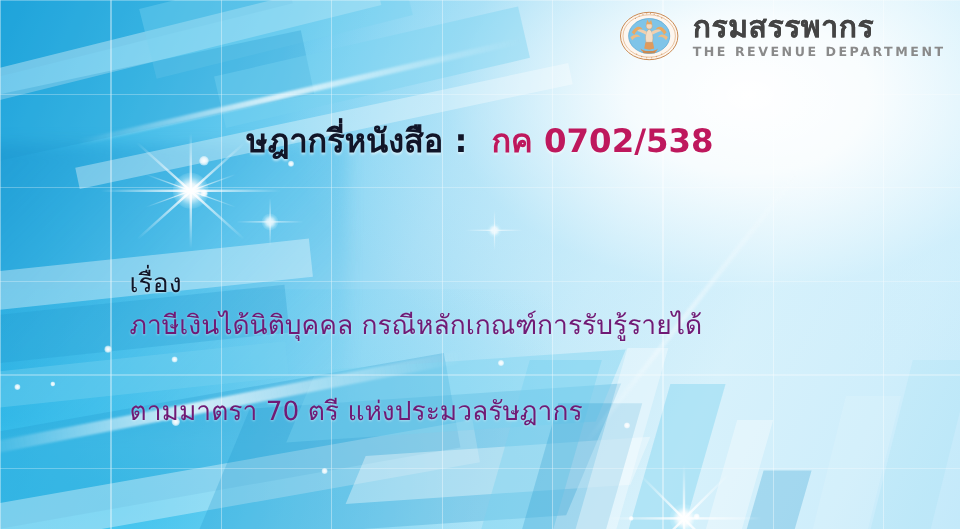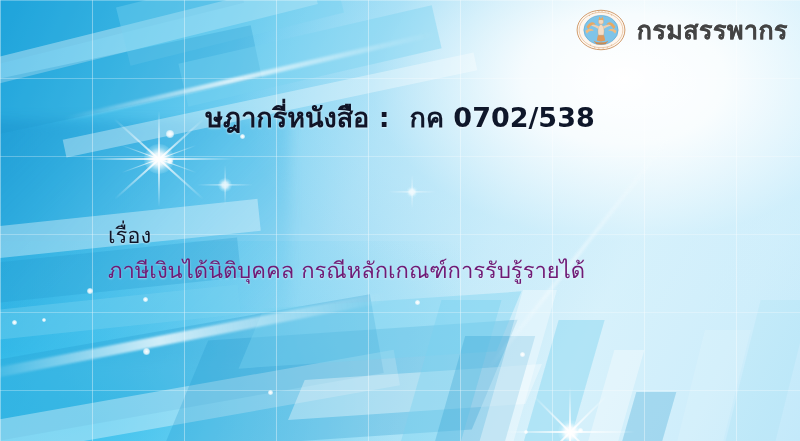"THE REVENUE DEPARTMENT" div.logo-en { html: none -> <div>THE REVENUE DEPARTMENT</div> }
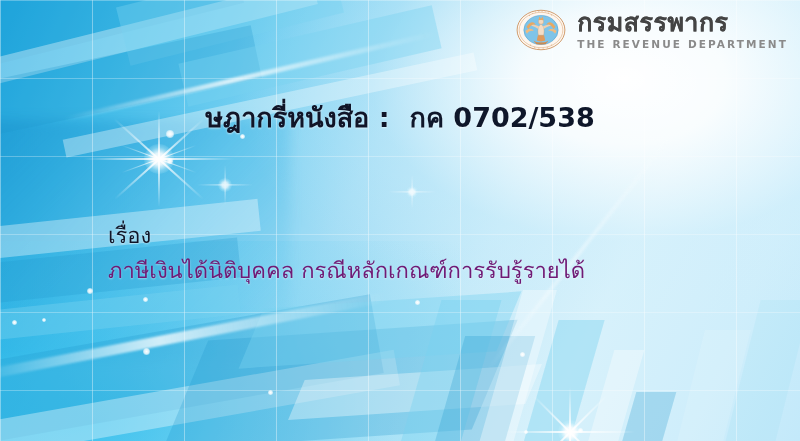"กค 0702/538" .doc-title .value { color: #0f172a -> #be185d }
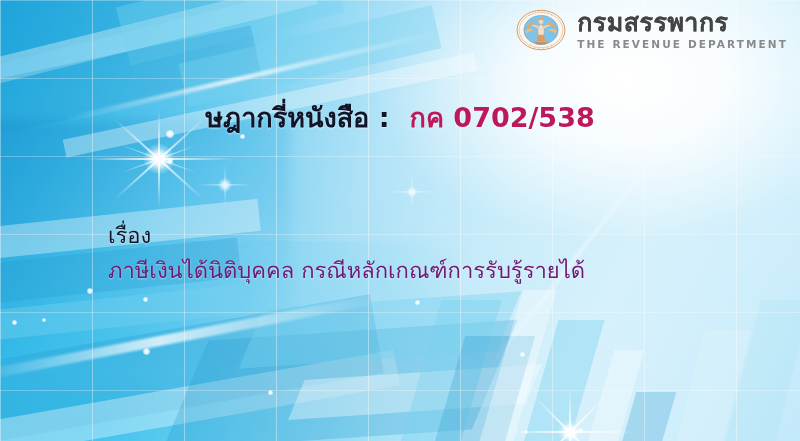"ตามมาตรา 70 ตรี แห่งประมวลรัษฎากร" span.body { html: none -> <span>ตามมาตรา 70 ตรี แห่งประมวลรัษฎากร</span> }
